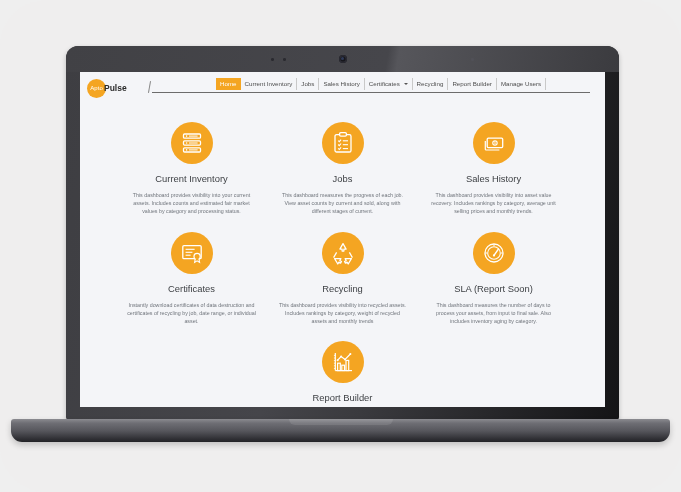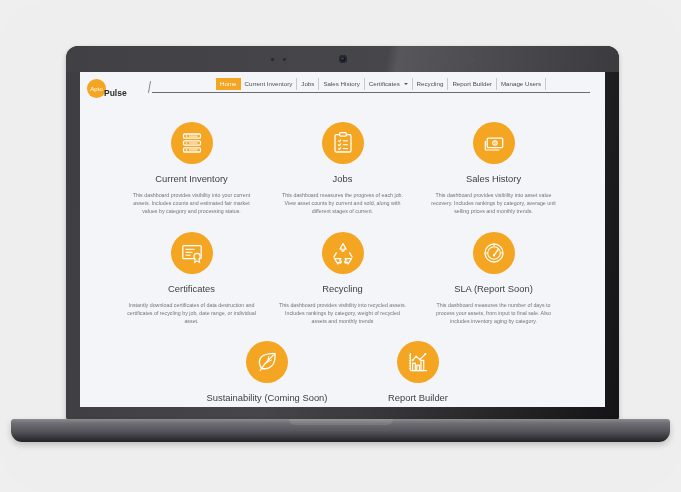"Pulse" #brand { align-items: flex-end -> center }
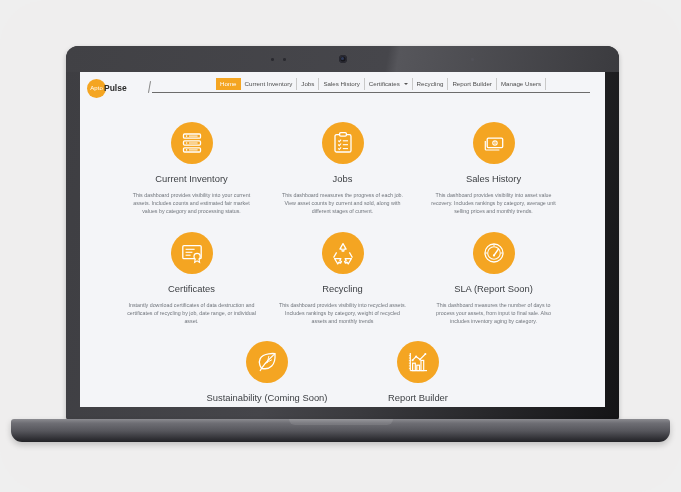"Sustainability (Coming Soon)" div.card { html: <div> <div> <div> <svg> <path></path> <path></path> <path></path> <path></path> </svg> </div> </div> <div>Sustainability (Coming Soon)</div> </div> -> none }
